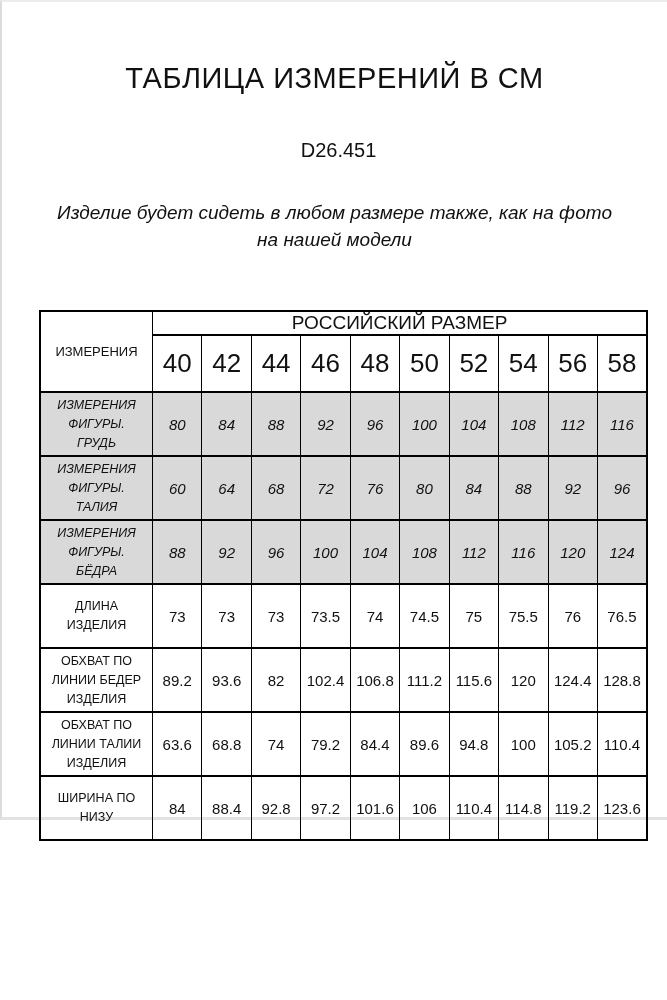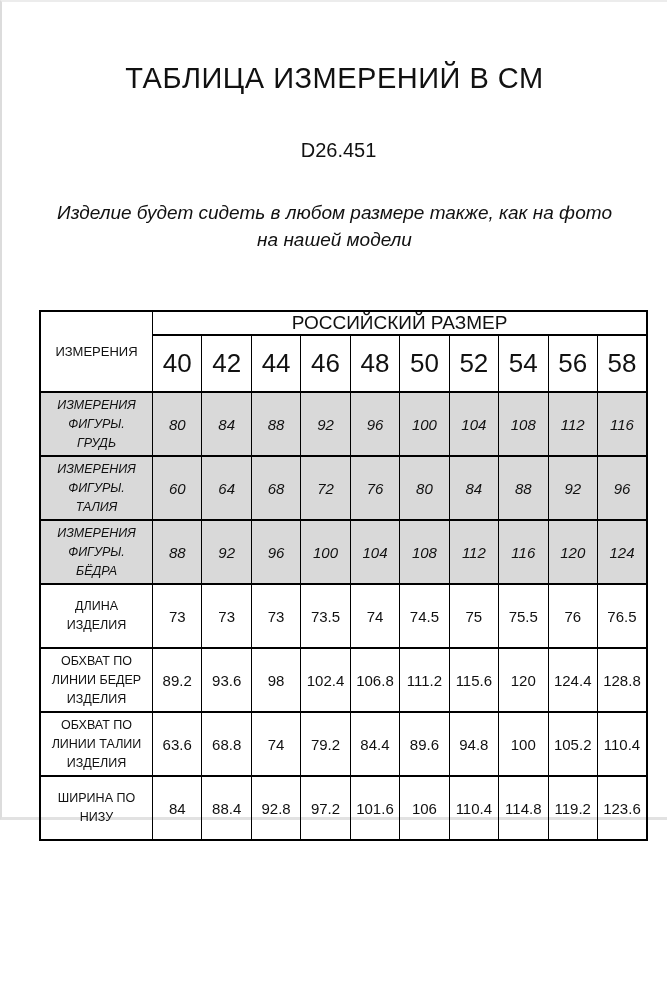"98" td { text: 98 -> 82 }
